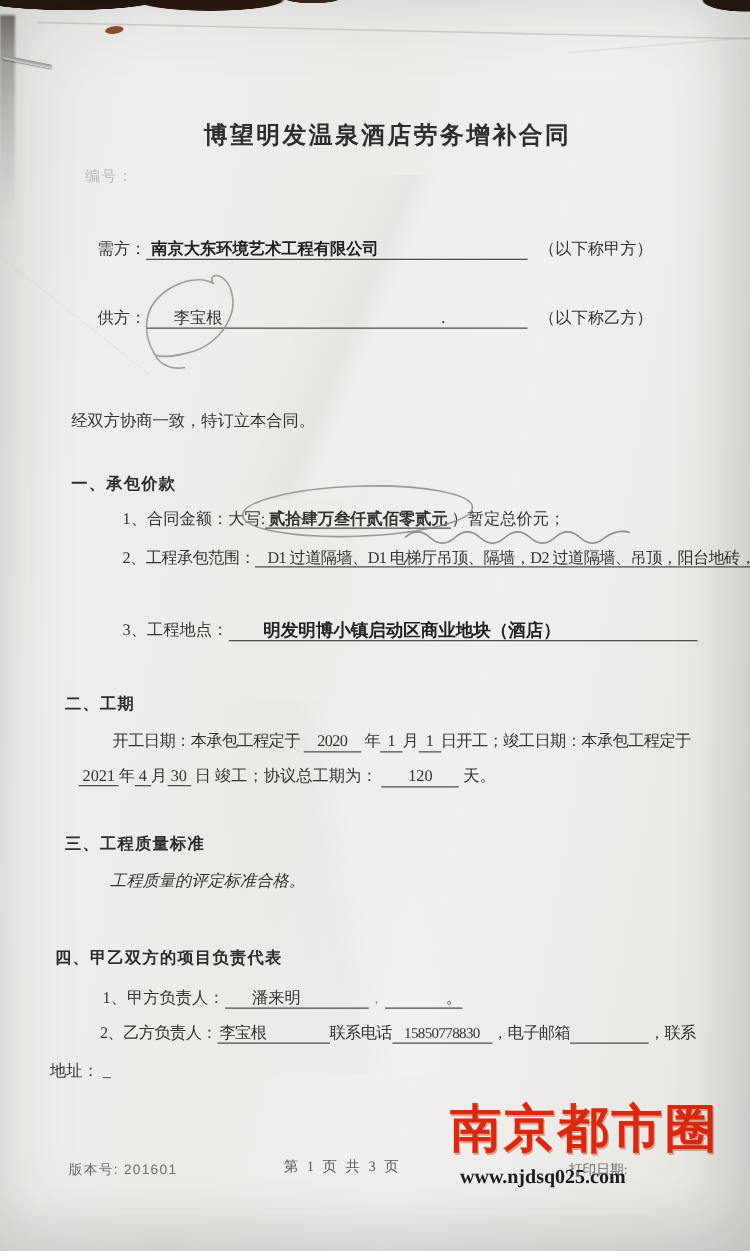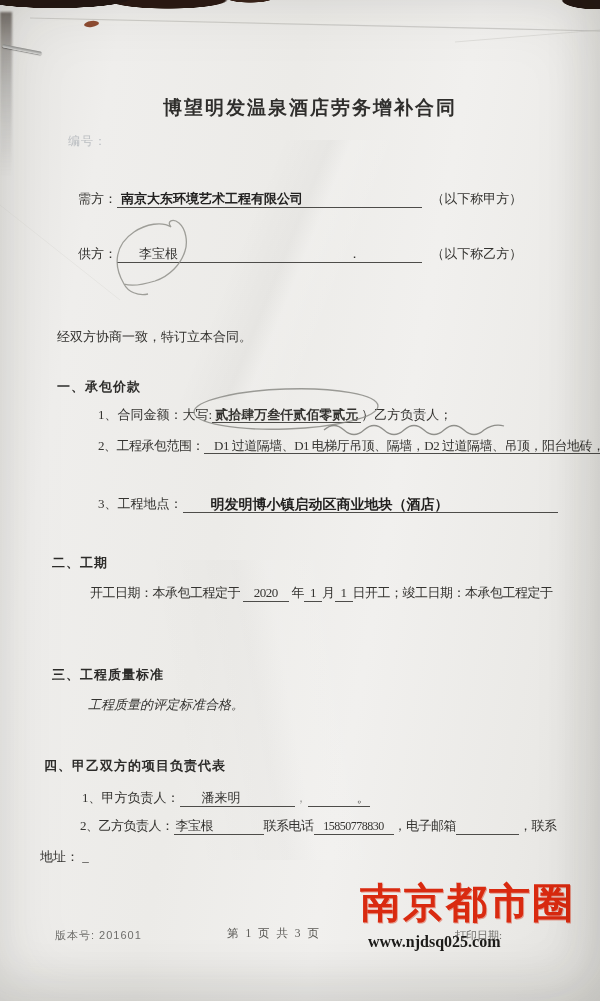"）乙方负责人；" span { text: 乙方负责人 -> 暂定总价元 }
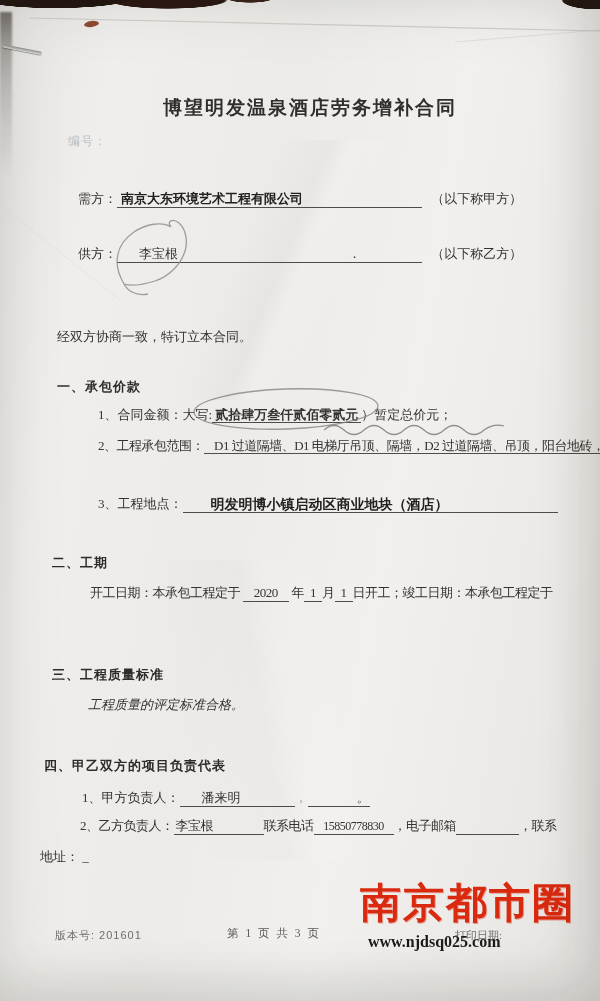"2021 年 4 月 30" div.line { html: none -> <div> <span>2021</span><span>年</span><span>4</span><span>月</span><span>30</span> <span>日 竣工；协议总工期为：</span> <span>120</span> <span>天。</span> </div> }
